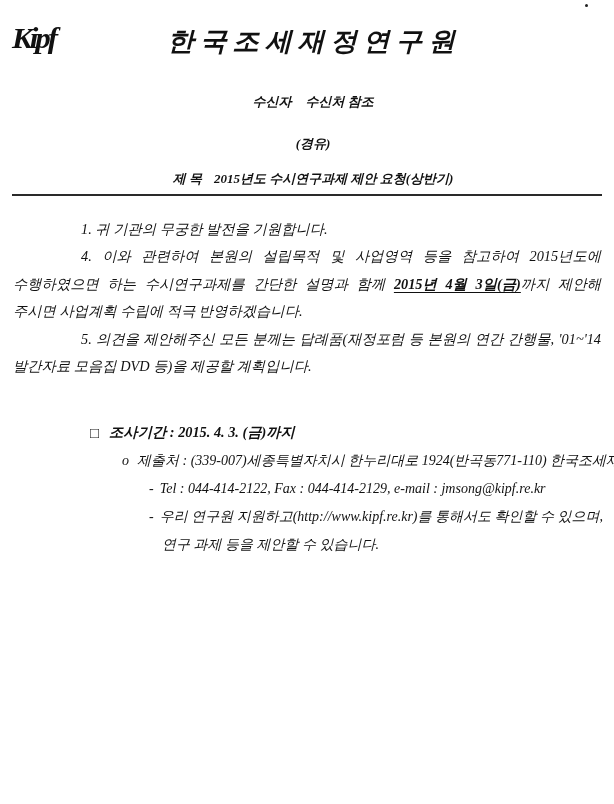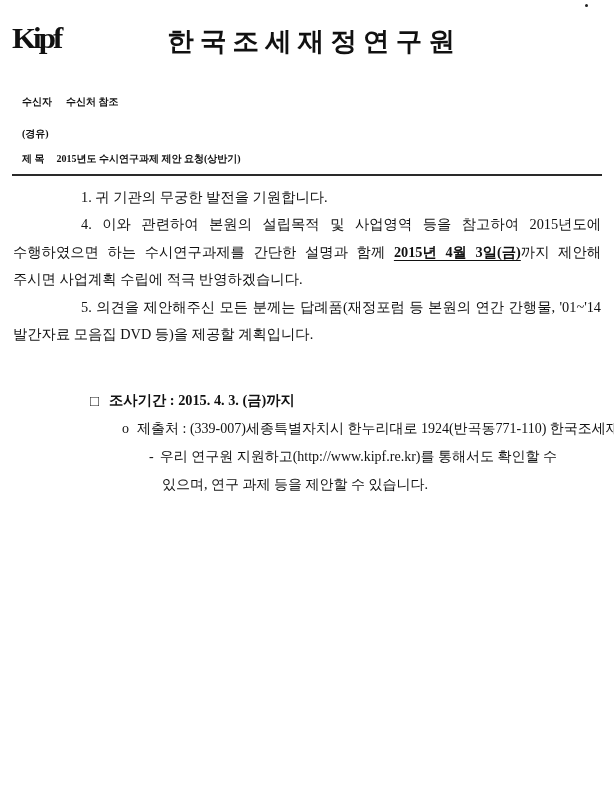"Kipf" .page { font-style: none -> italic }
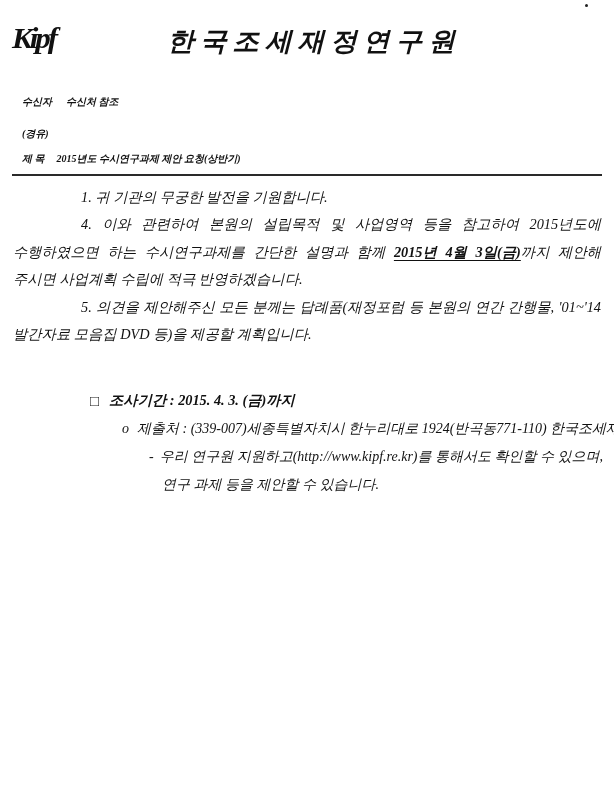"수신자 수신처 참조" .meta-row { font-size: 10px -> 13px; text-align: none -> center }
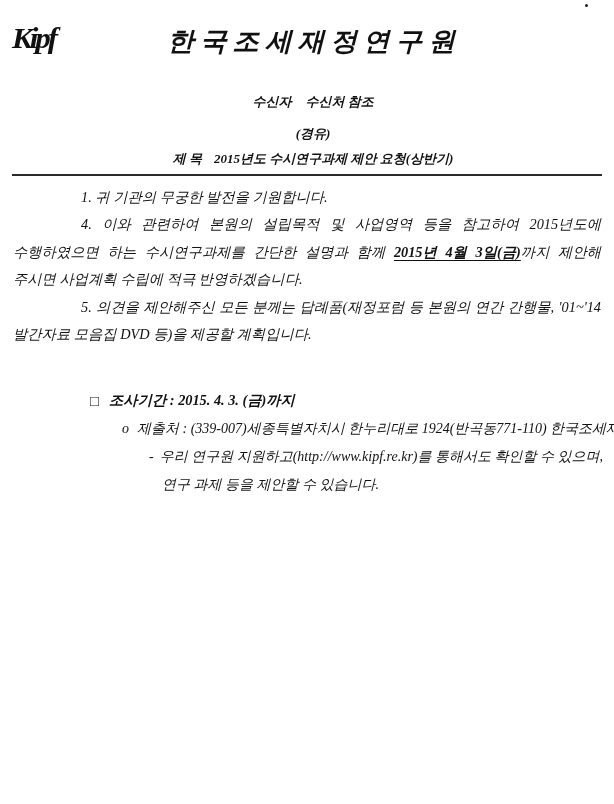"(경유)" .meta-row.via { margin-top: 8px -> 18px }
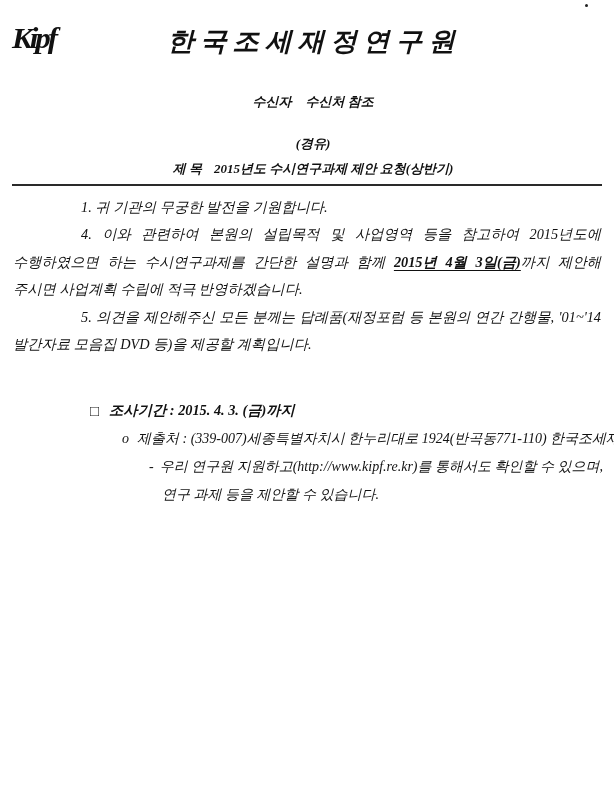"제 목 2015년도 수시연구과제 제안" .meta-row.subject { margin-top: 1px -> 11px }
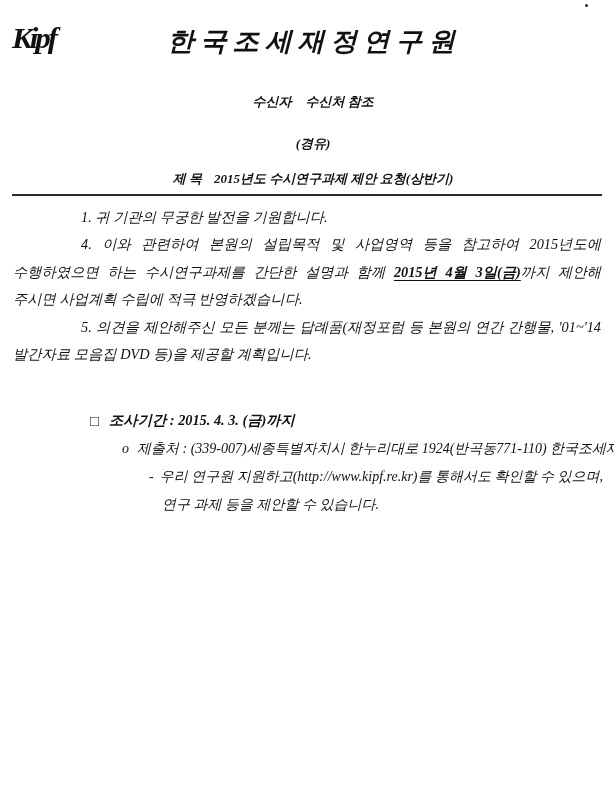"1. 귀 기관의 무궁한 발전을" .letter-body { margin-top: 8px -> 20px }
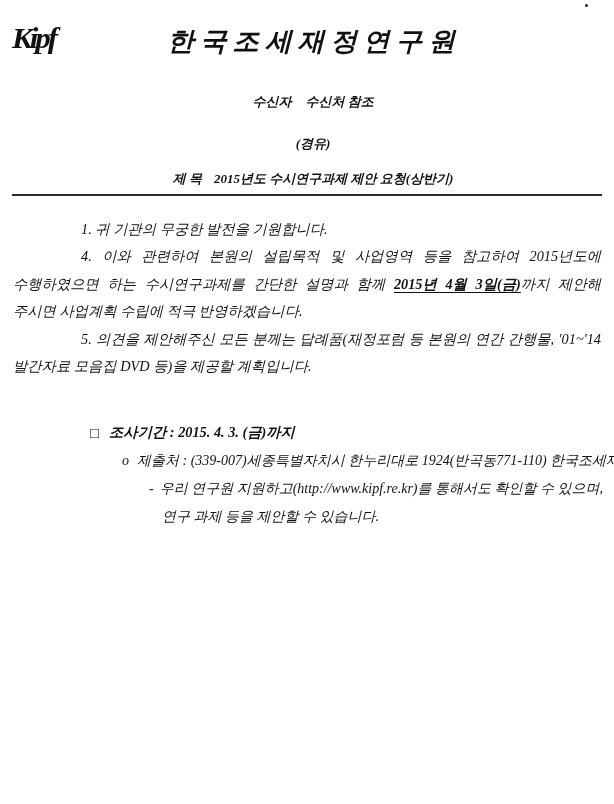"- Tel : 044-414-2122, Fax" div.dash-row { html: none -> <div> <span>-</span><span>Tel : 044-414-2122, Fax : 044-414-2129, e-mail : jmsong@kipf.re.kr</span> </div> }
